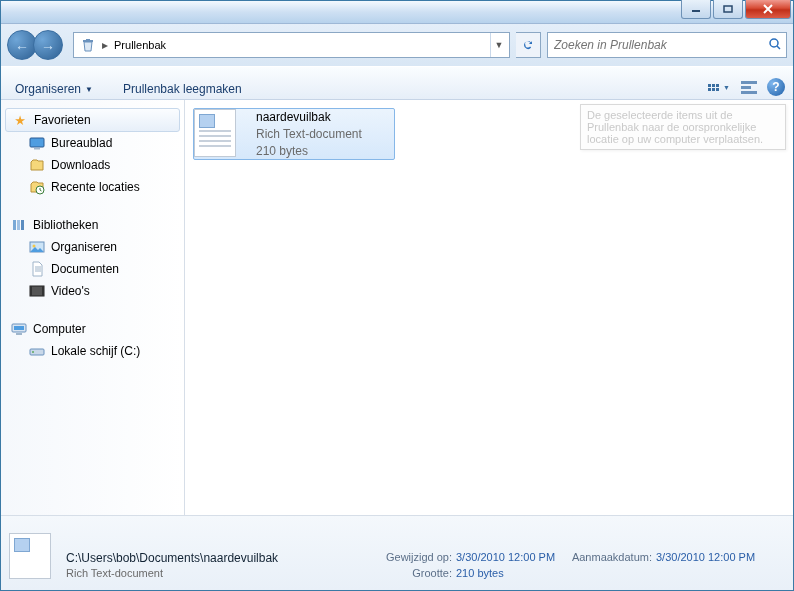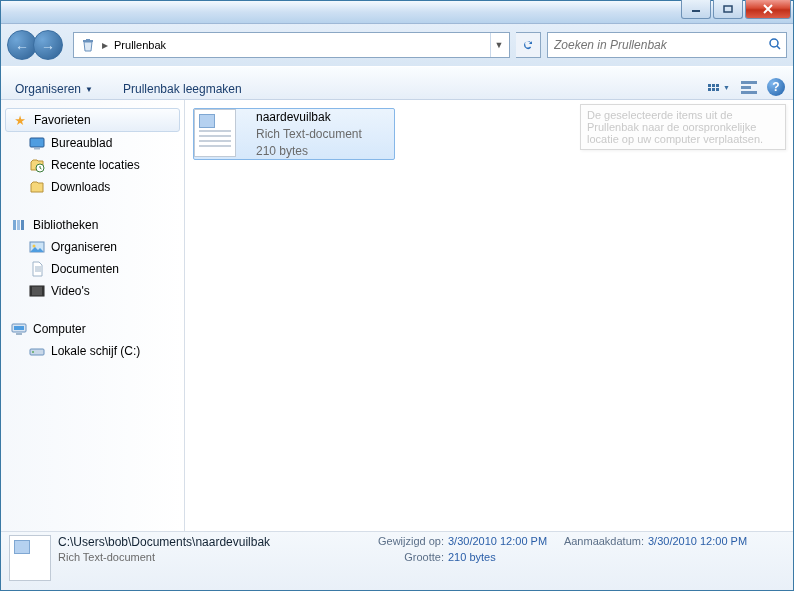"Recente locaties" div.item { order: before "Downloads" -> after "Downloads" }
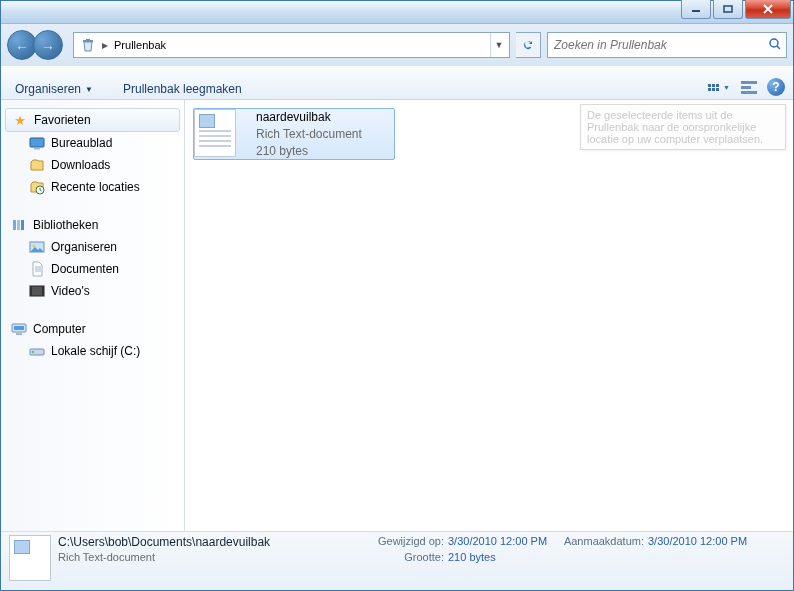"C:\Users\bob\Documents\naardevuilbak" .details { align-items: flex-start -> flex-end; gap: 7px -> 15px; padding: 3px 8px -> 11px 8px }
